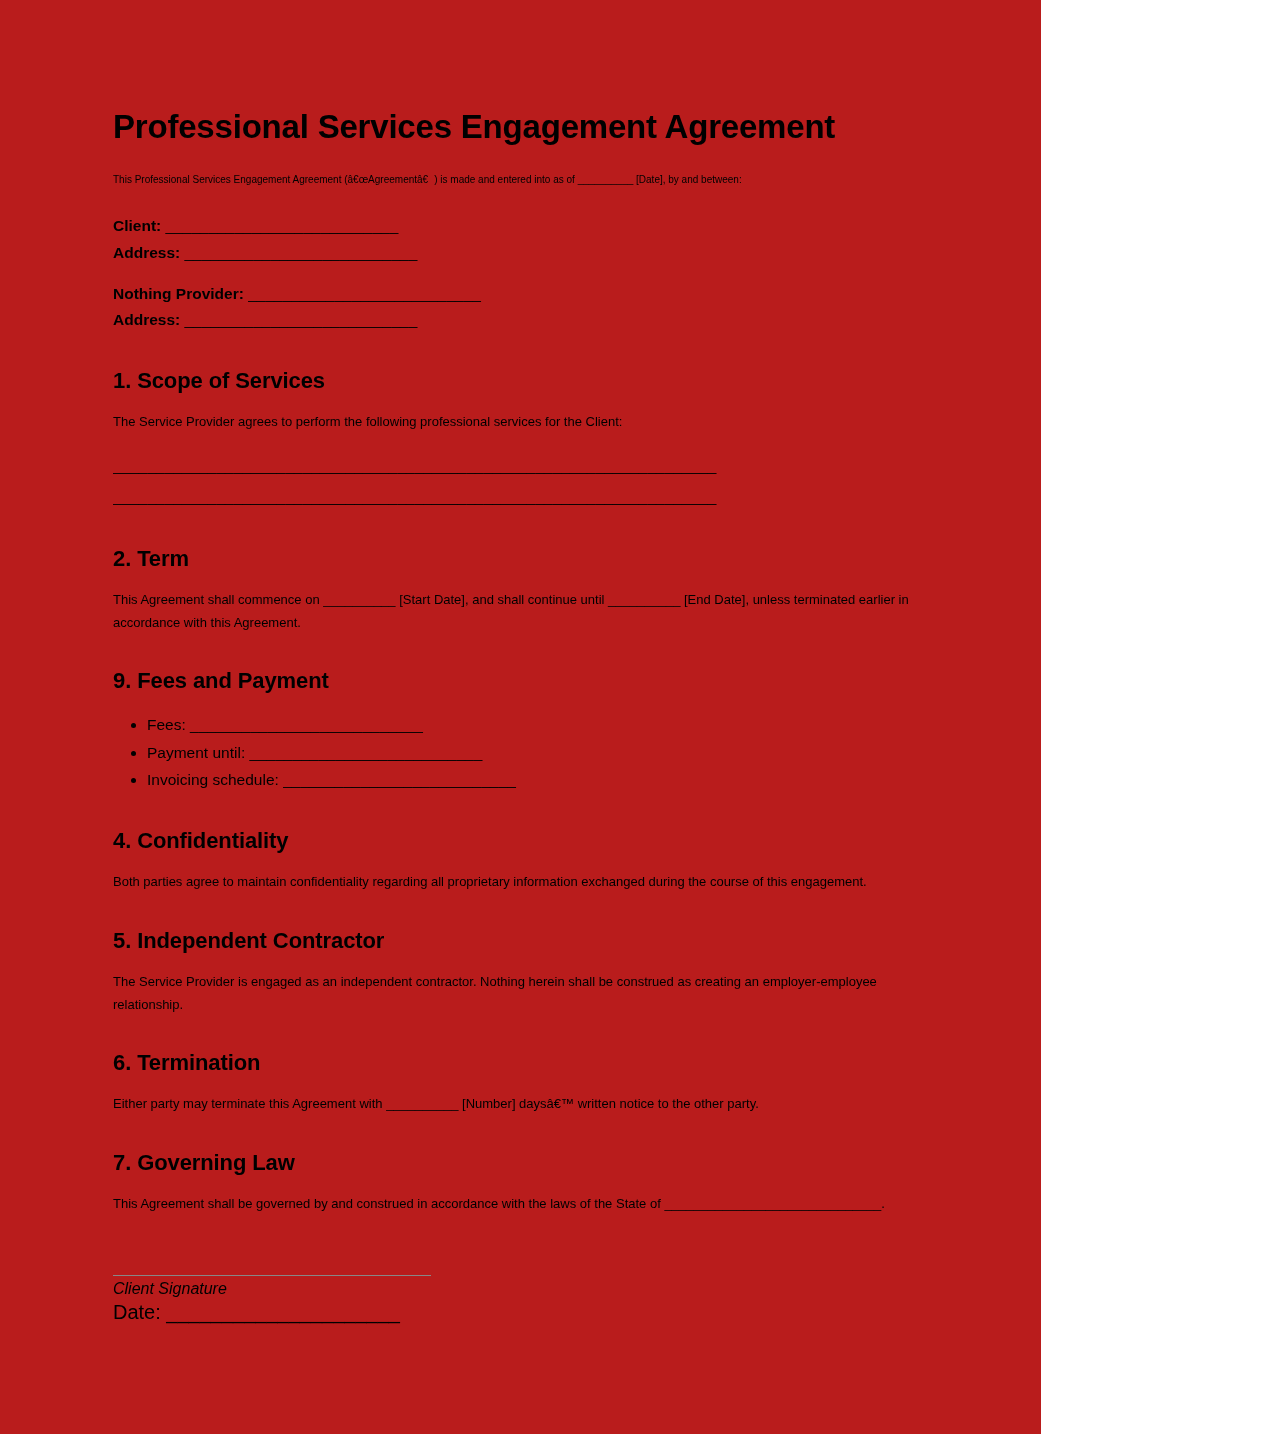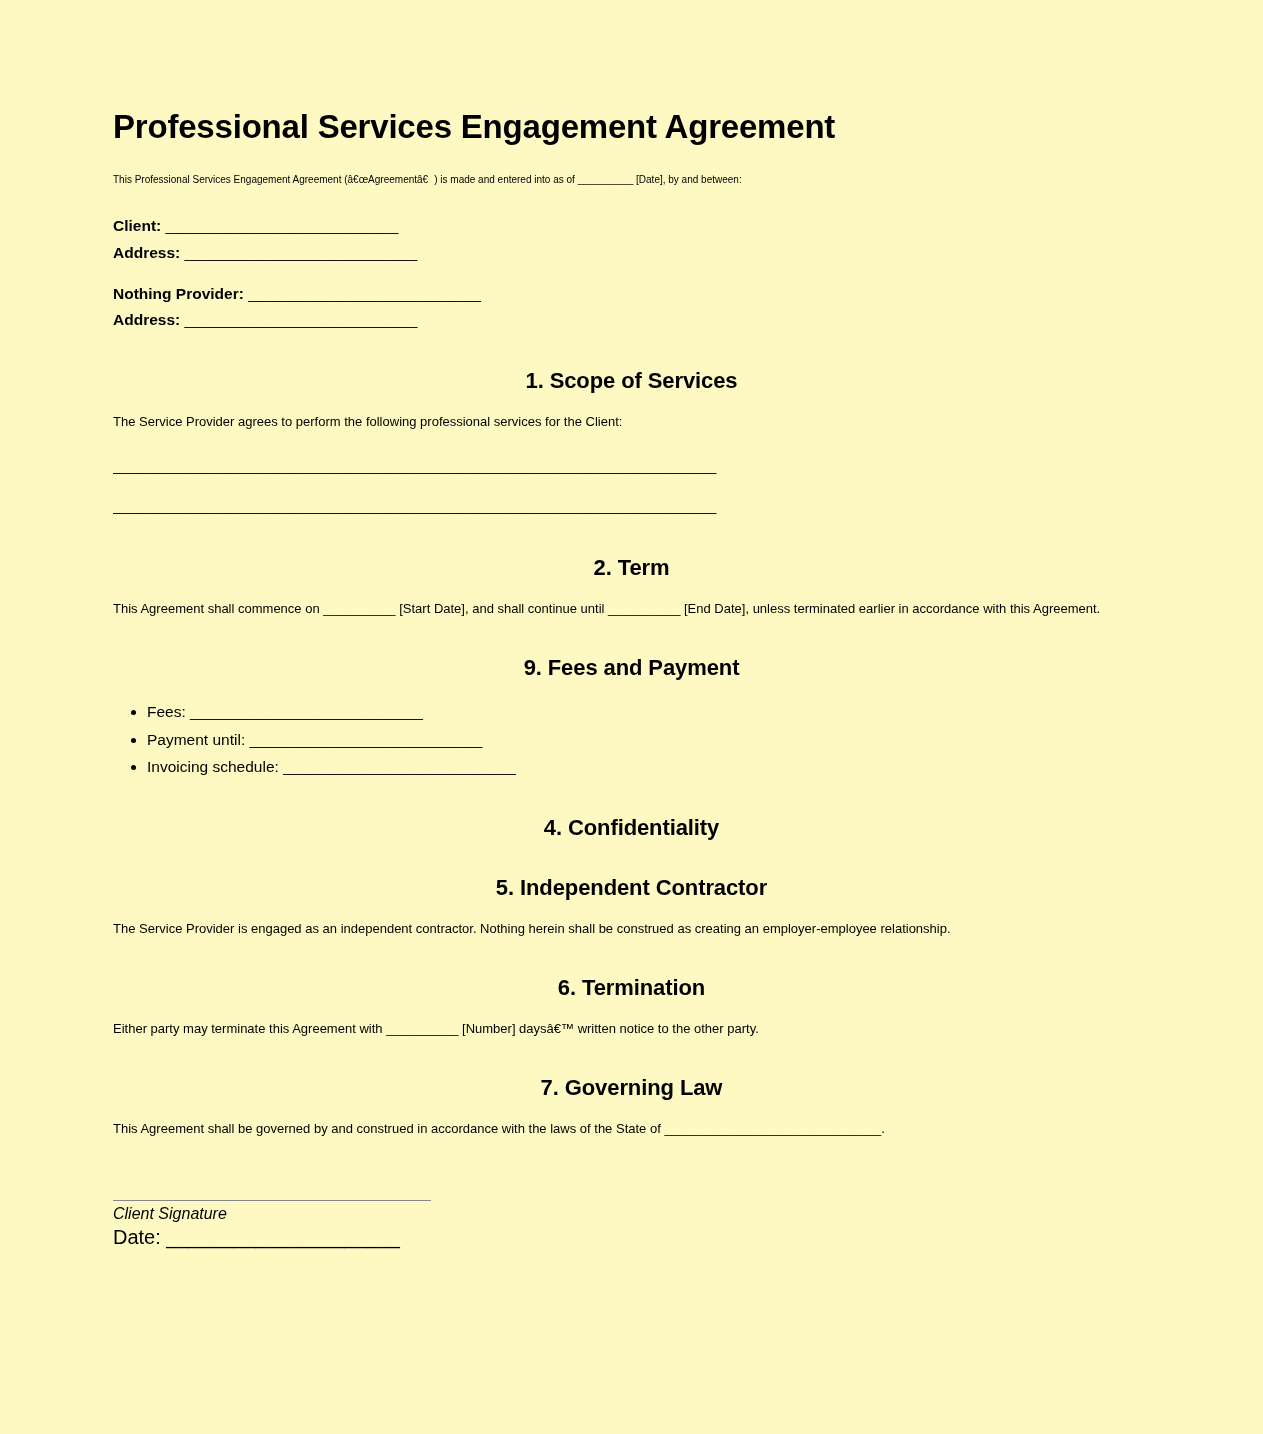"Professional Services Engagement" .page { background: #fef9c3 -> #b91c1c; width: 1263px -> 1041px }
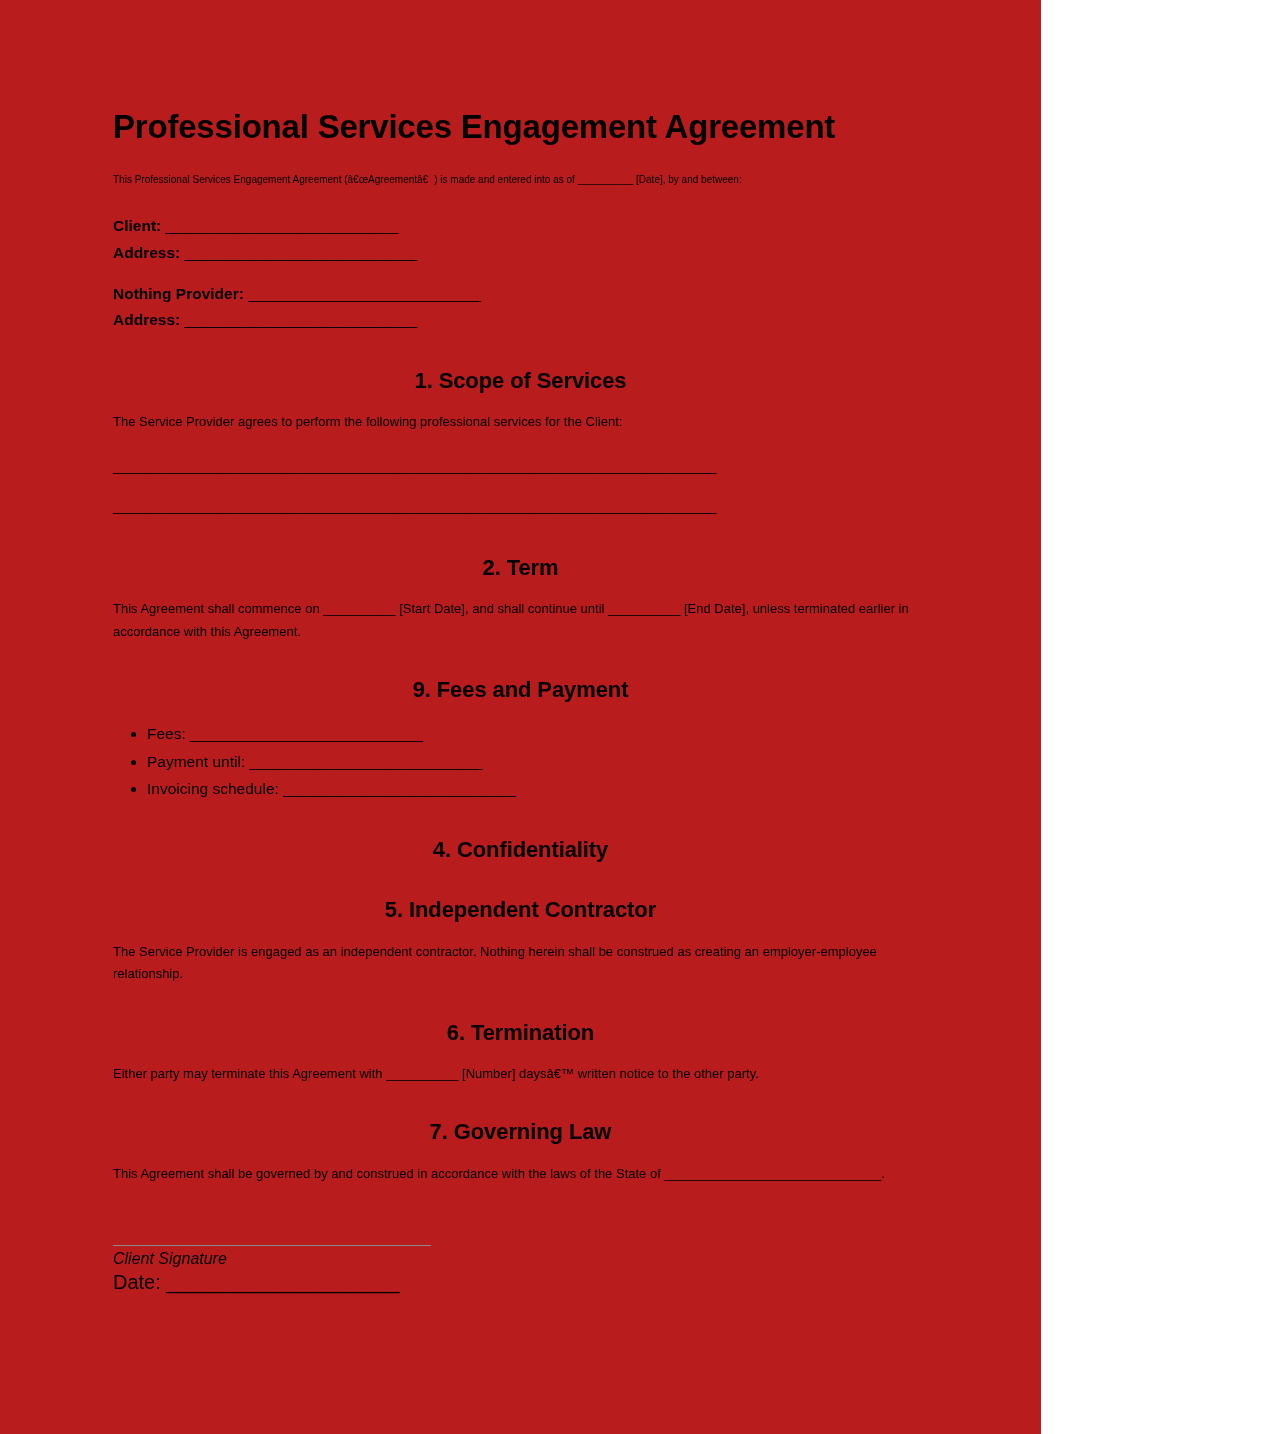"1. Scope of Services" h2.section-heading { text-align: center -> none }
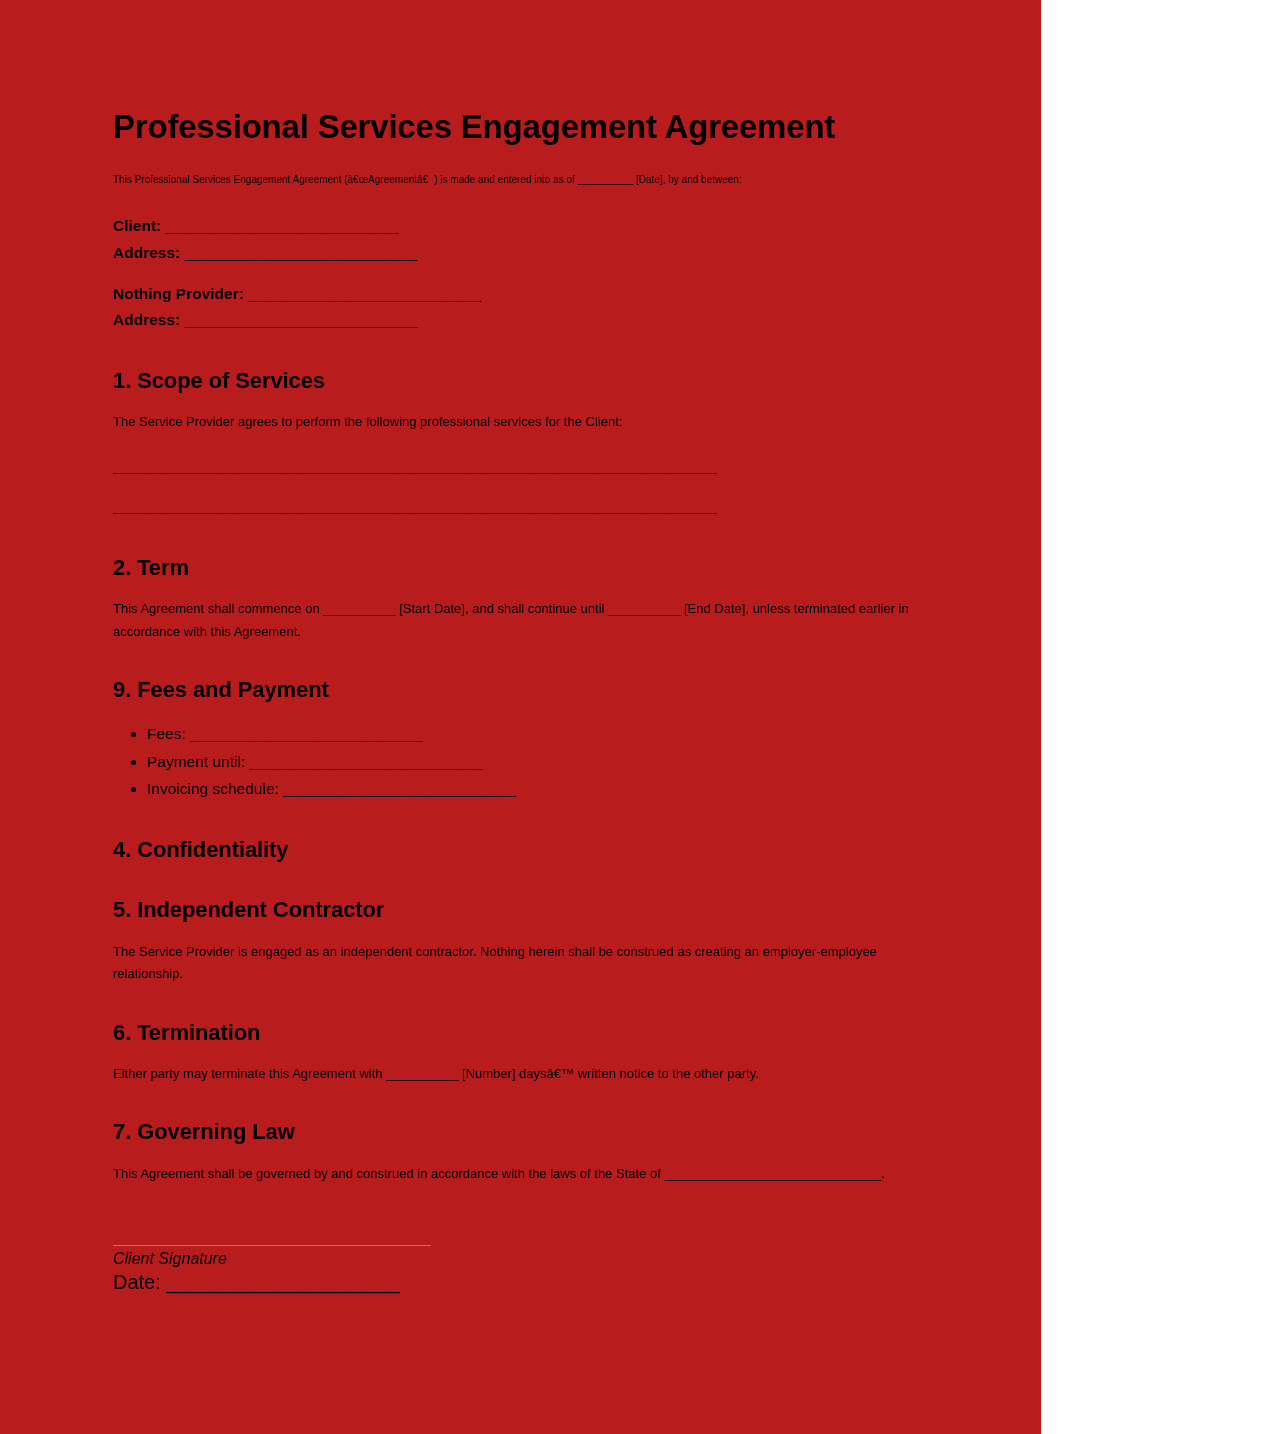"________________________________________" .blank-lines .rule-line { margin-top: 9px -> none }
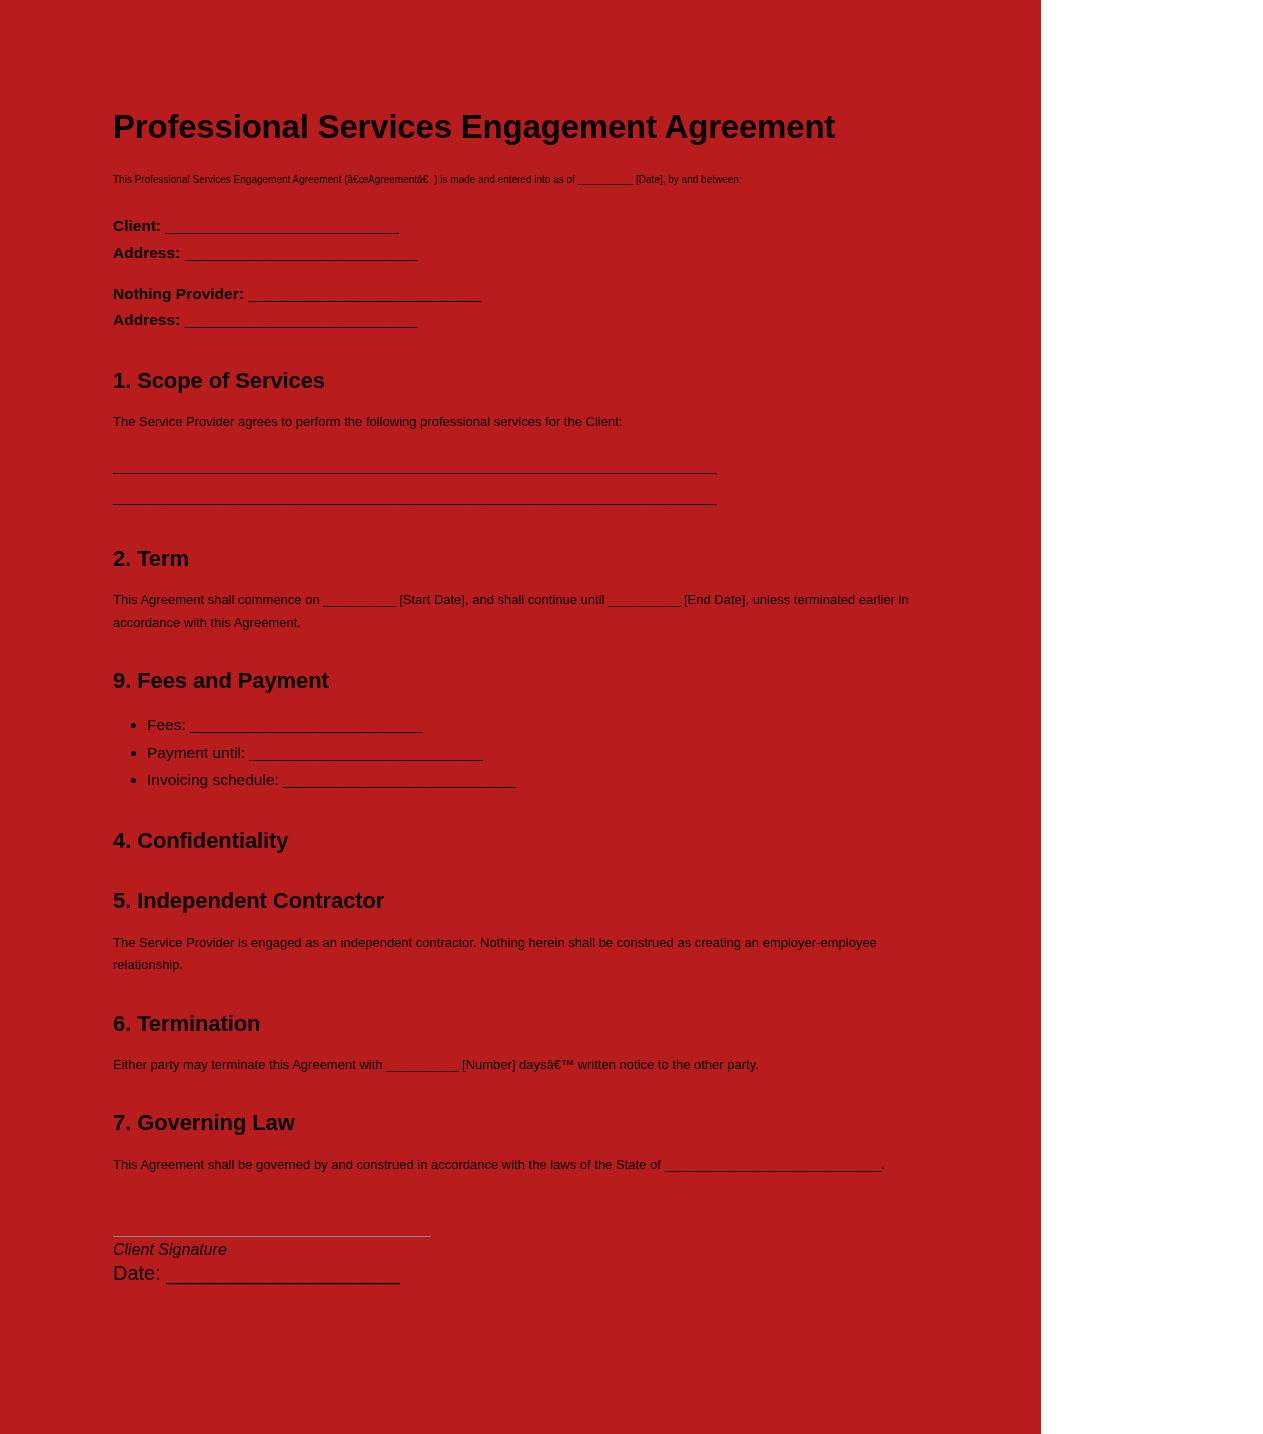"Both parties agree to maintain" p.section-body { html: none -> <p>Both parties agree to maintain confidentiality regarding all proprietary information exchanged during the course of this engagement.</p> }
